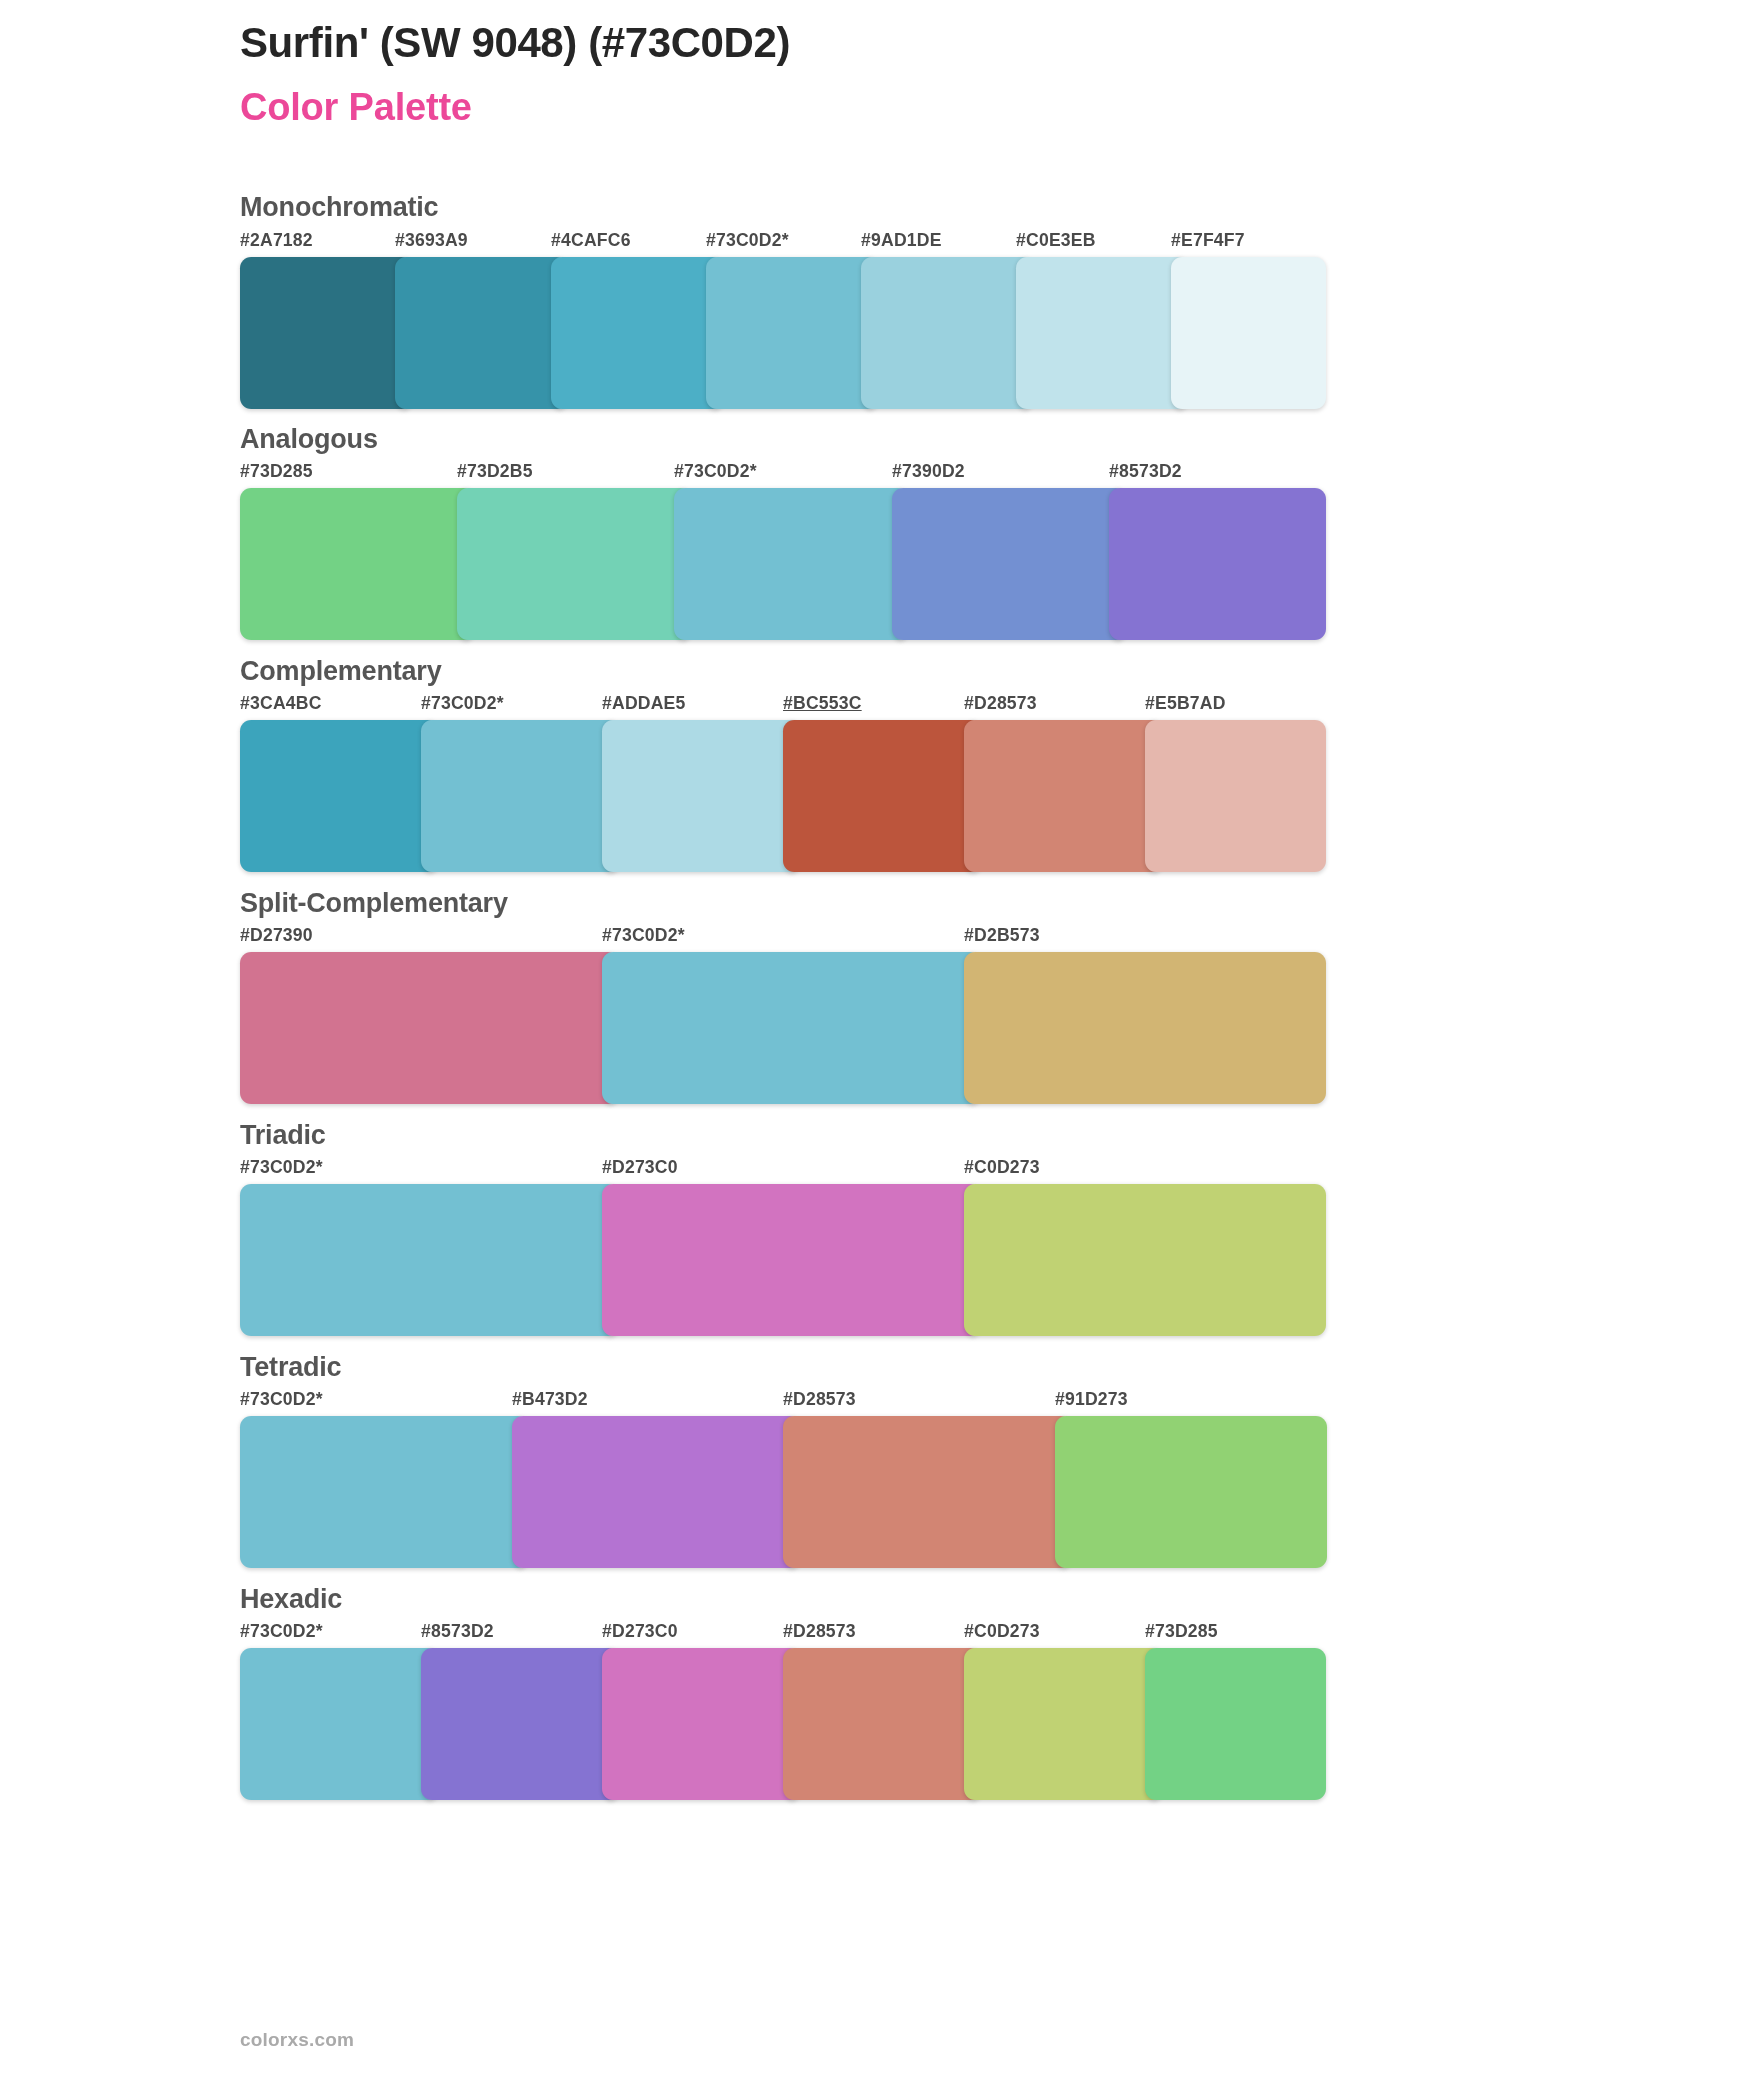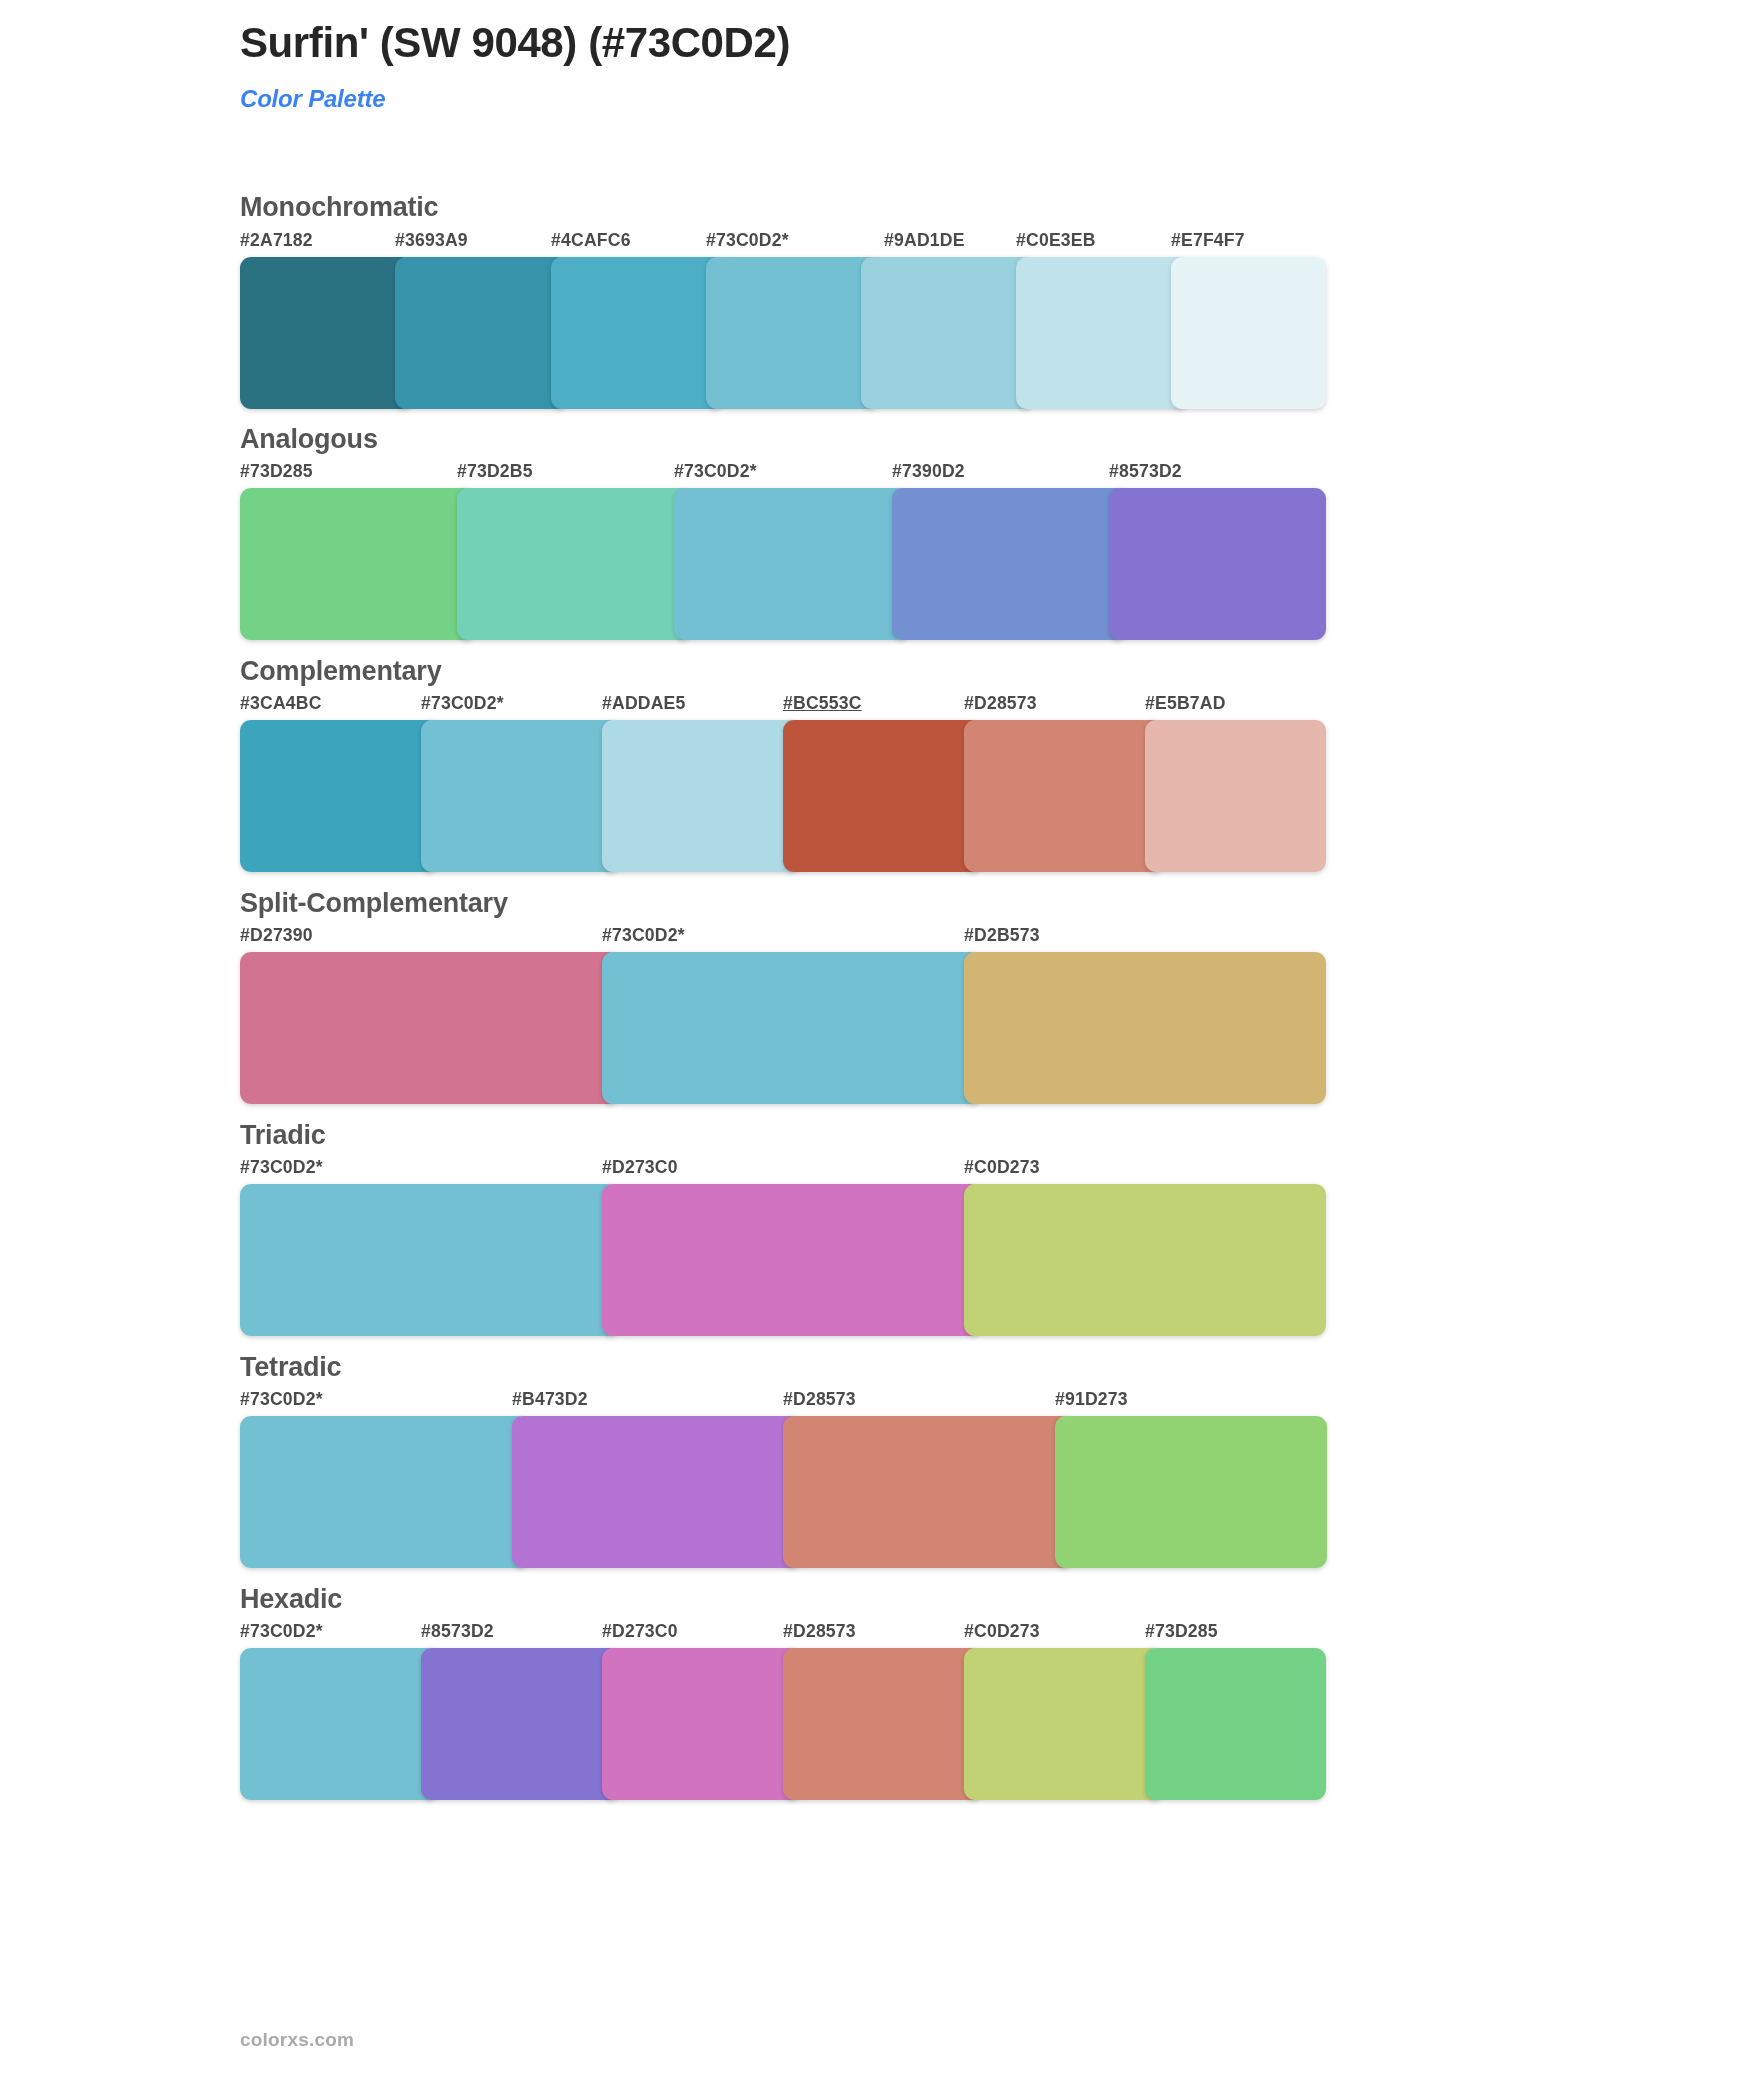"Color Palette" .subtitle { color: #3b82f6 -> #ec4899; font-size: 24px -> 38px; font-style: italic -> none }
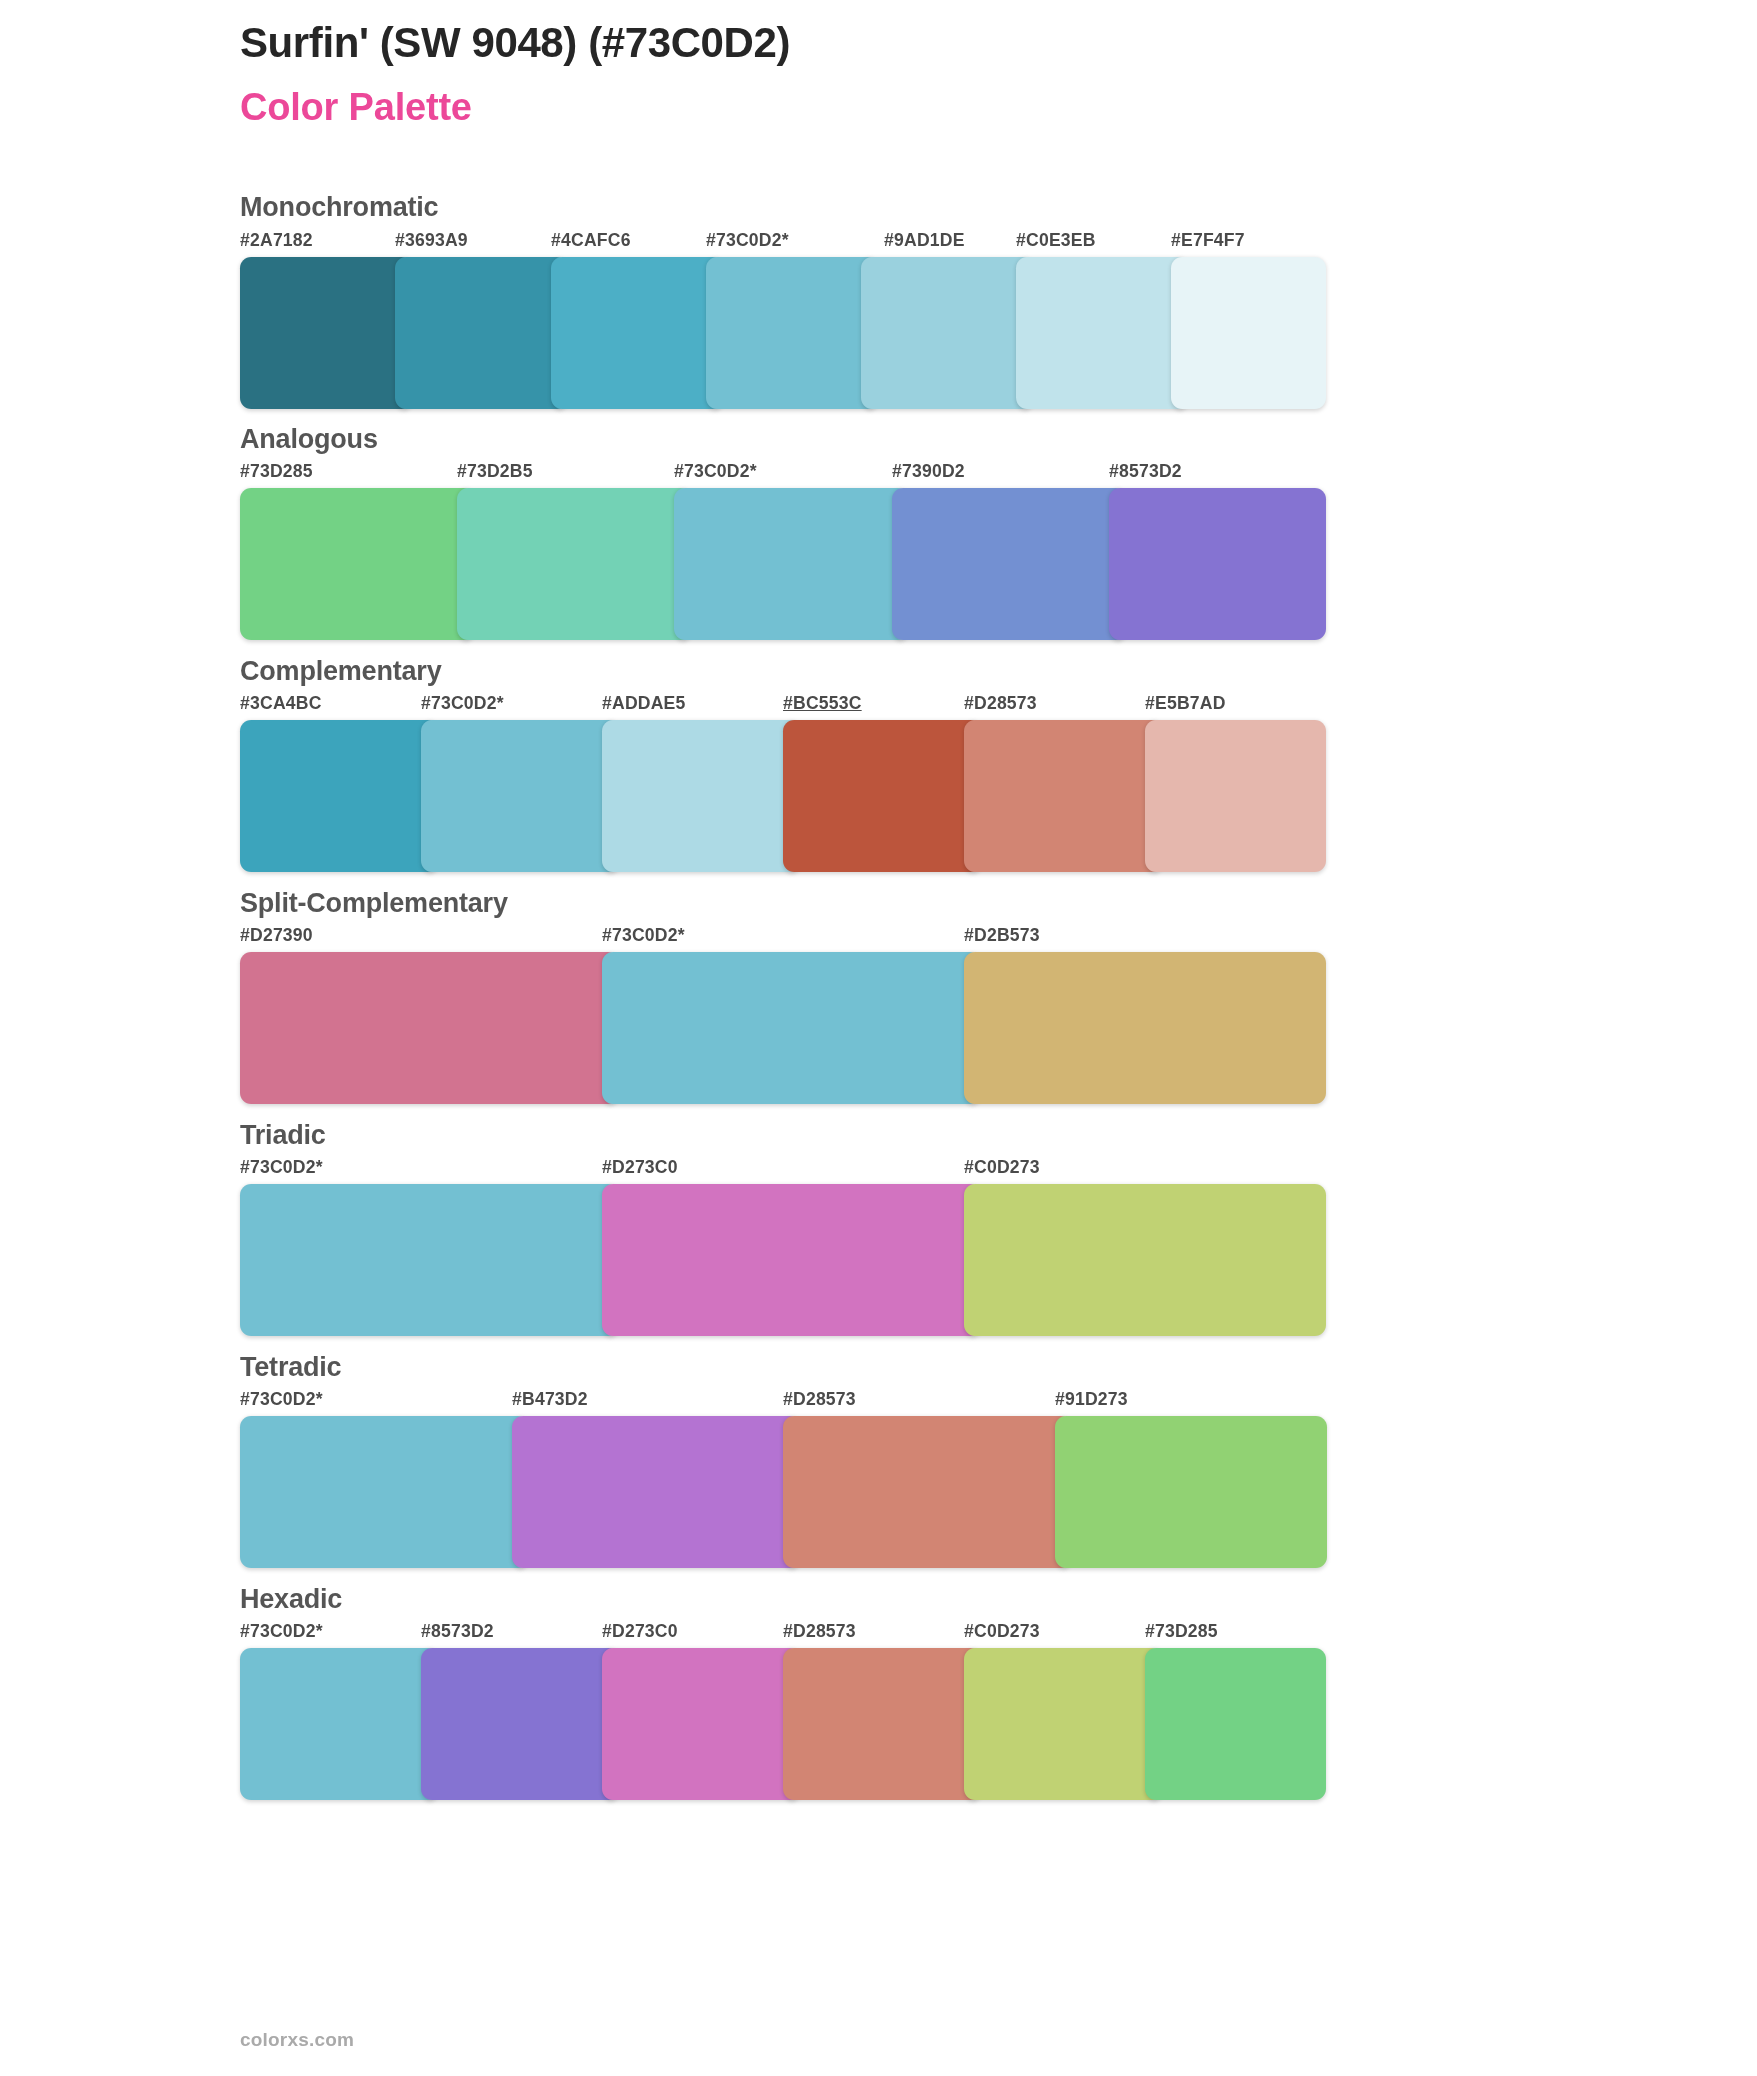"#9AD1DE" div.swatch-label { left: 644px -> 621px }
